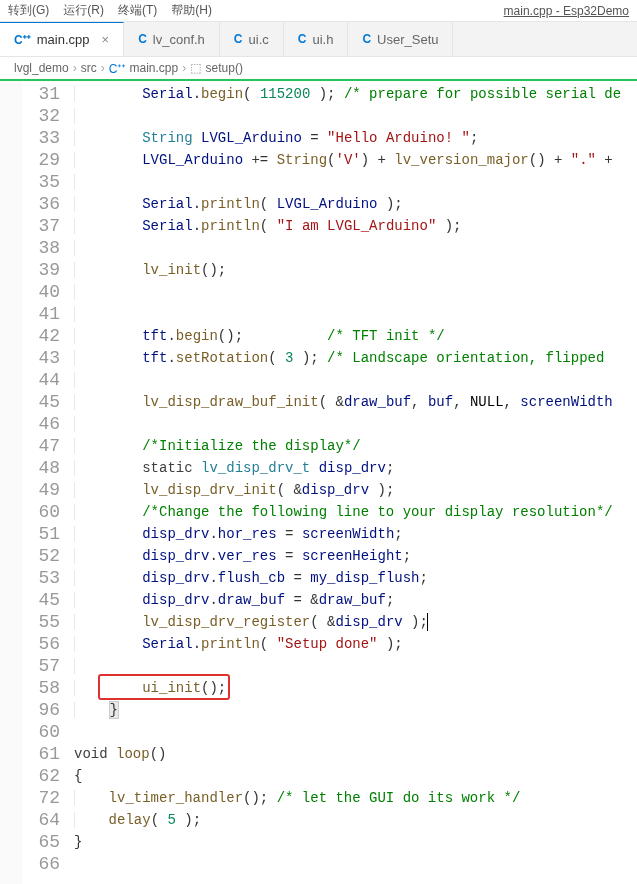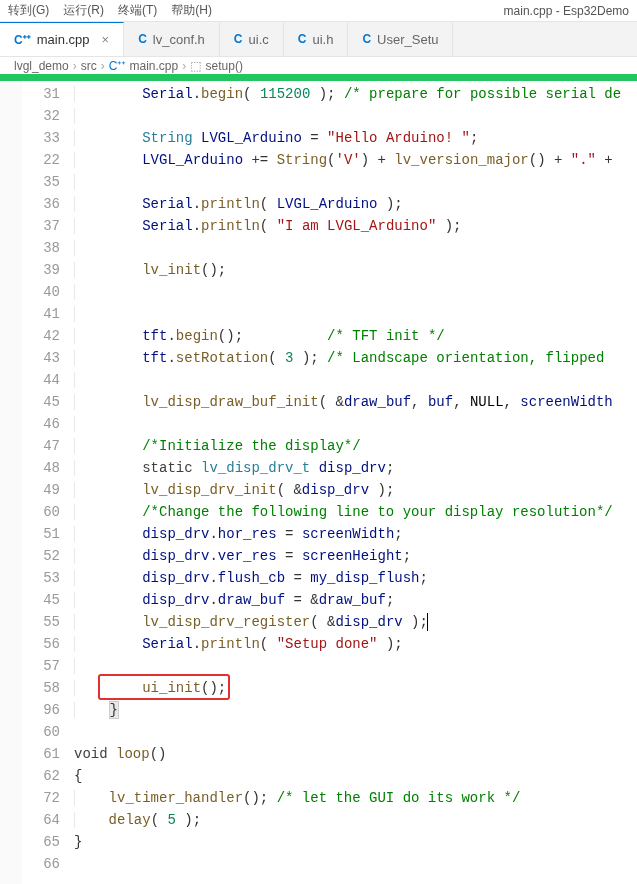"main.cpp - Esp32Demo" .menubar .title-right { text-decoration: none -> underline }
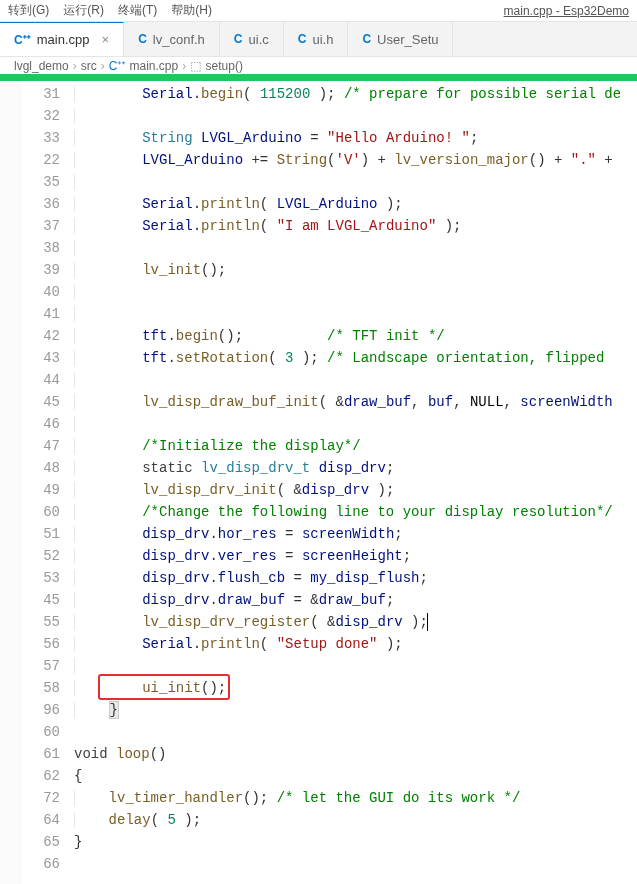"lvgl_demo" .breadcrumb { border-bottom: 7px solid #22c55e -> 2px solid #22c55e }
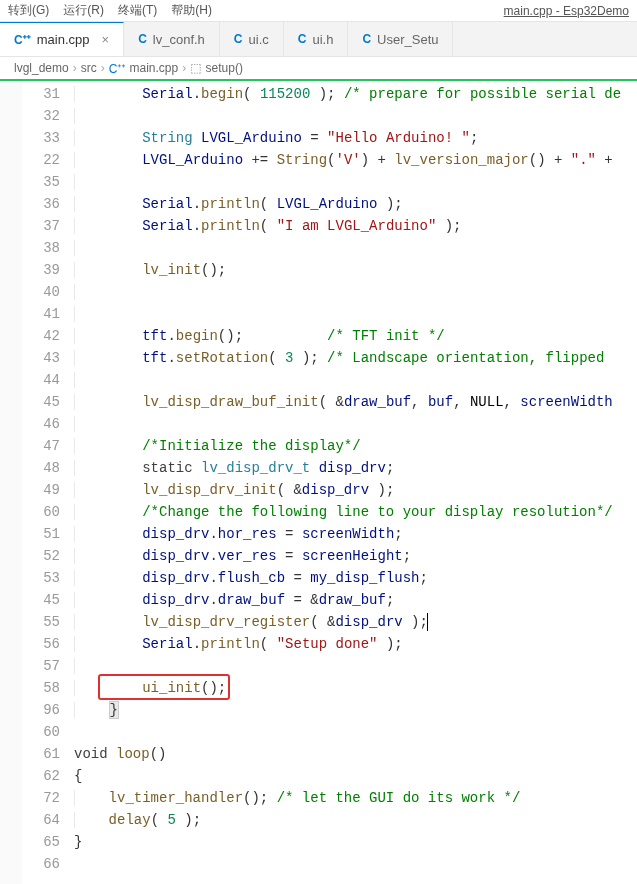"31" .gutter { font-size: 14px -> 18px }
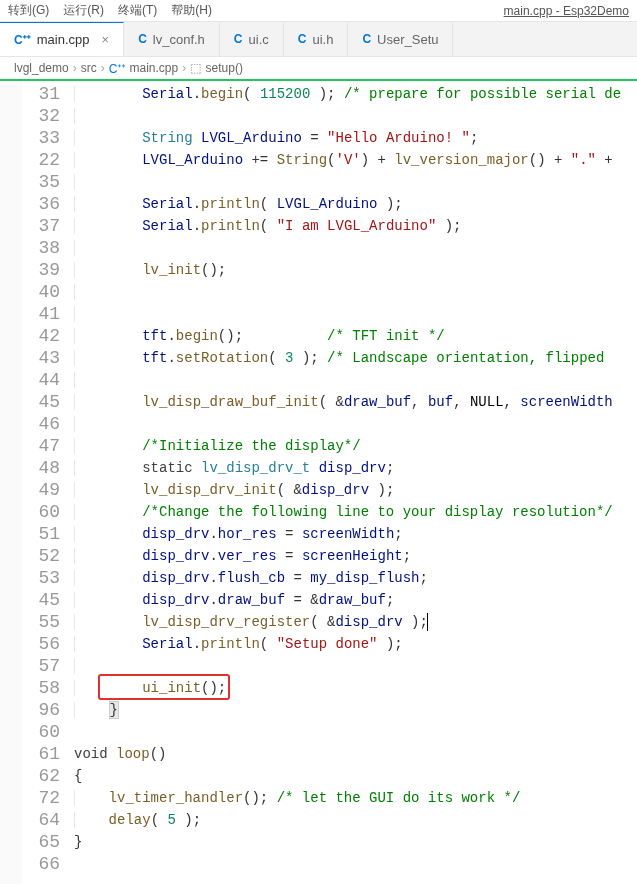"22" div.line { text: 22 -> 29 }
